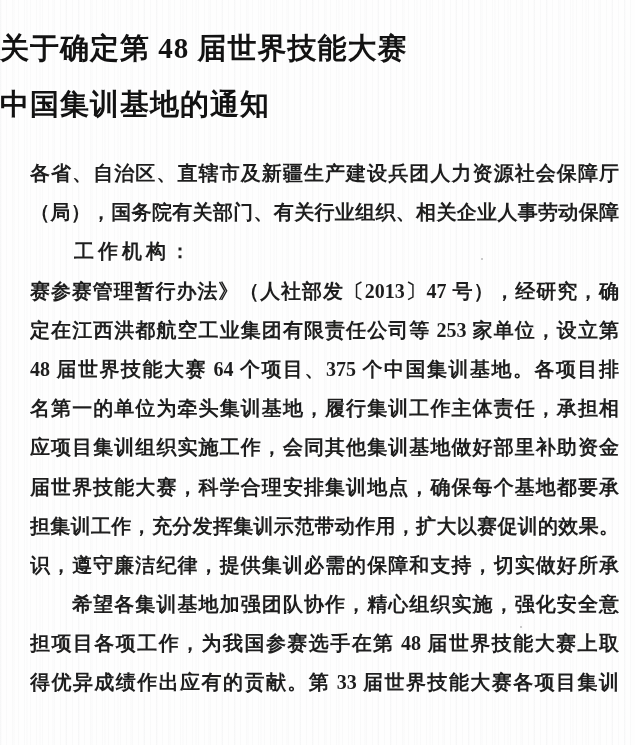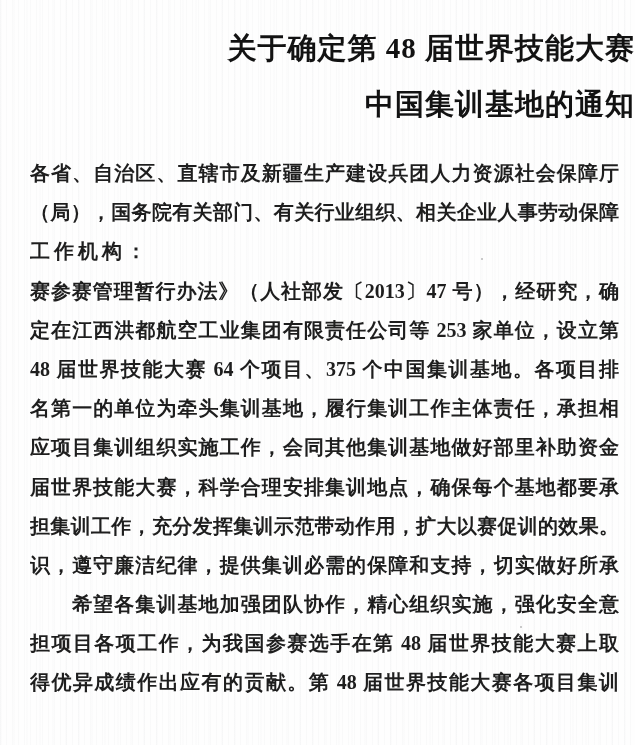"关于确定第 48 届世界技能大赛" .title-block { text-align: right -> left }
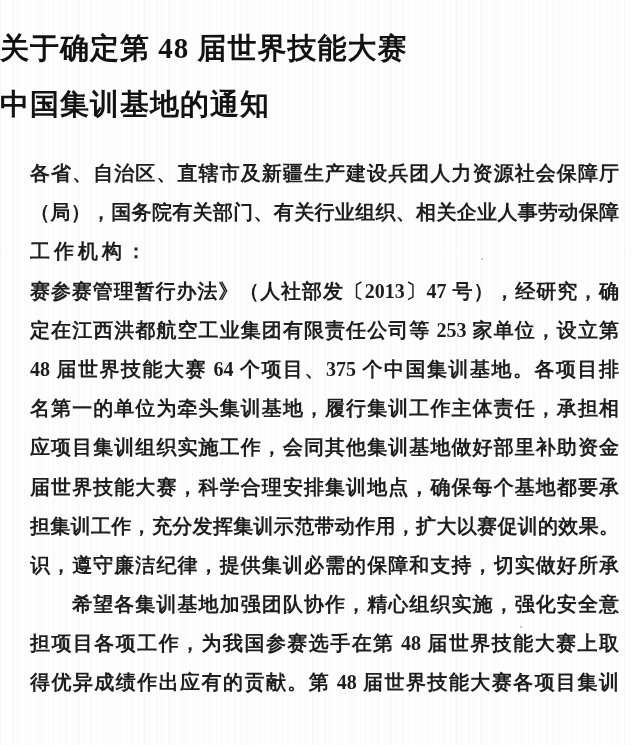"工作机构：" .line.short { margin-left: none -> 44px }
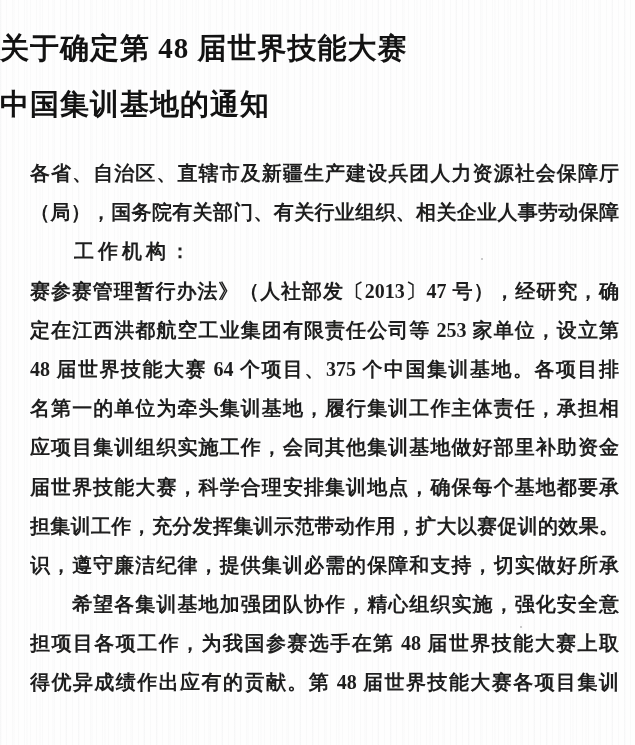"得优异成绩作出应有的贡献。第 48 届世界技能大赛各项目集训" div.line { text: 48 -> 33 }
